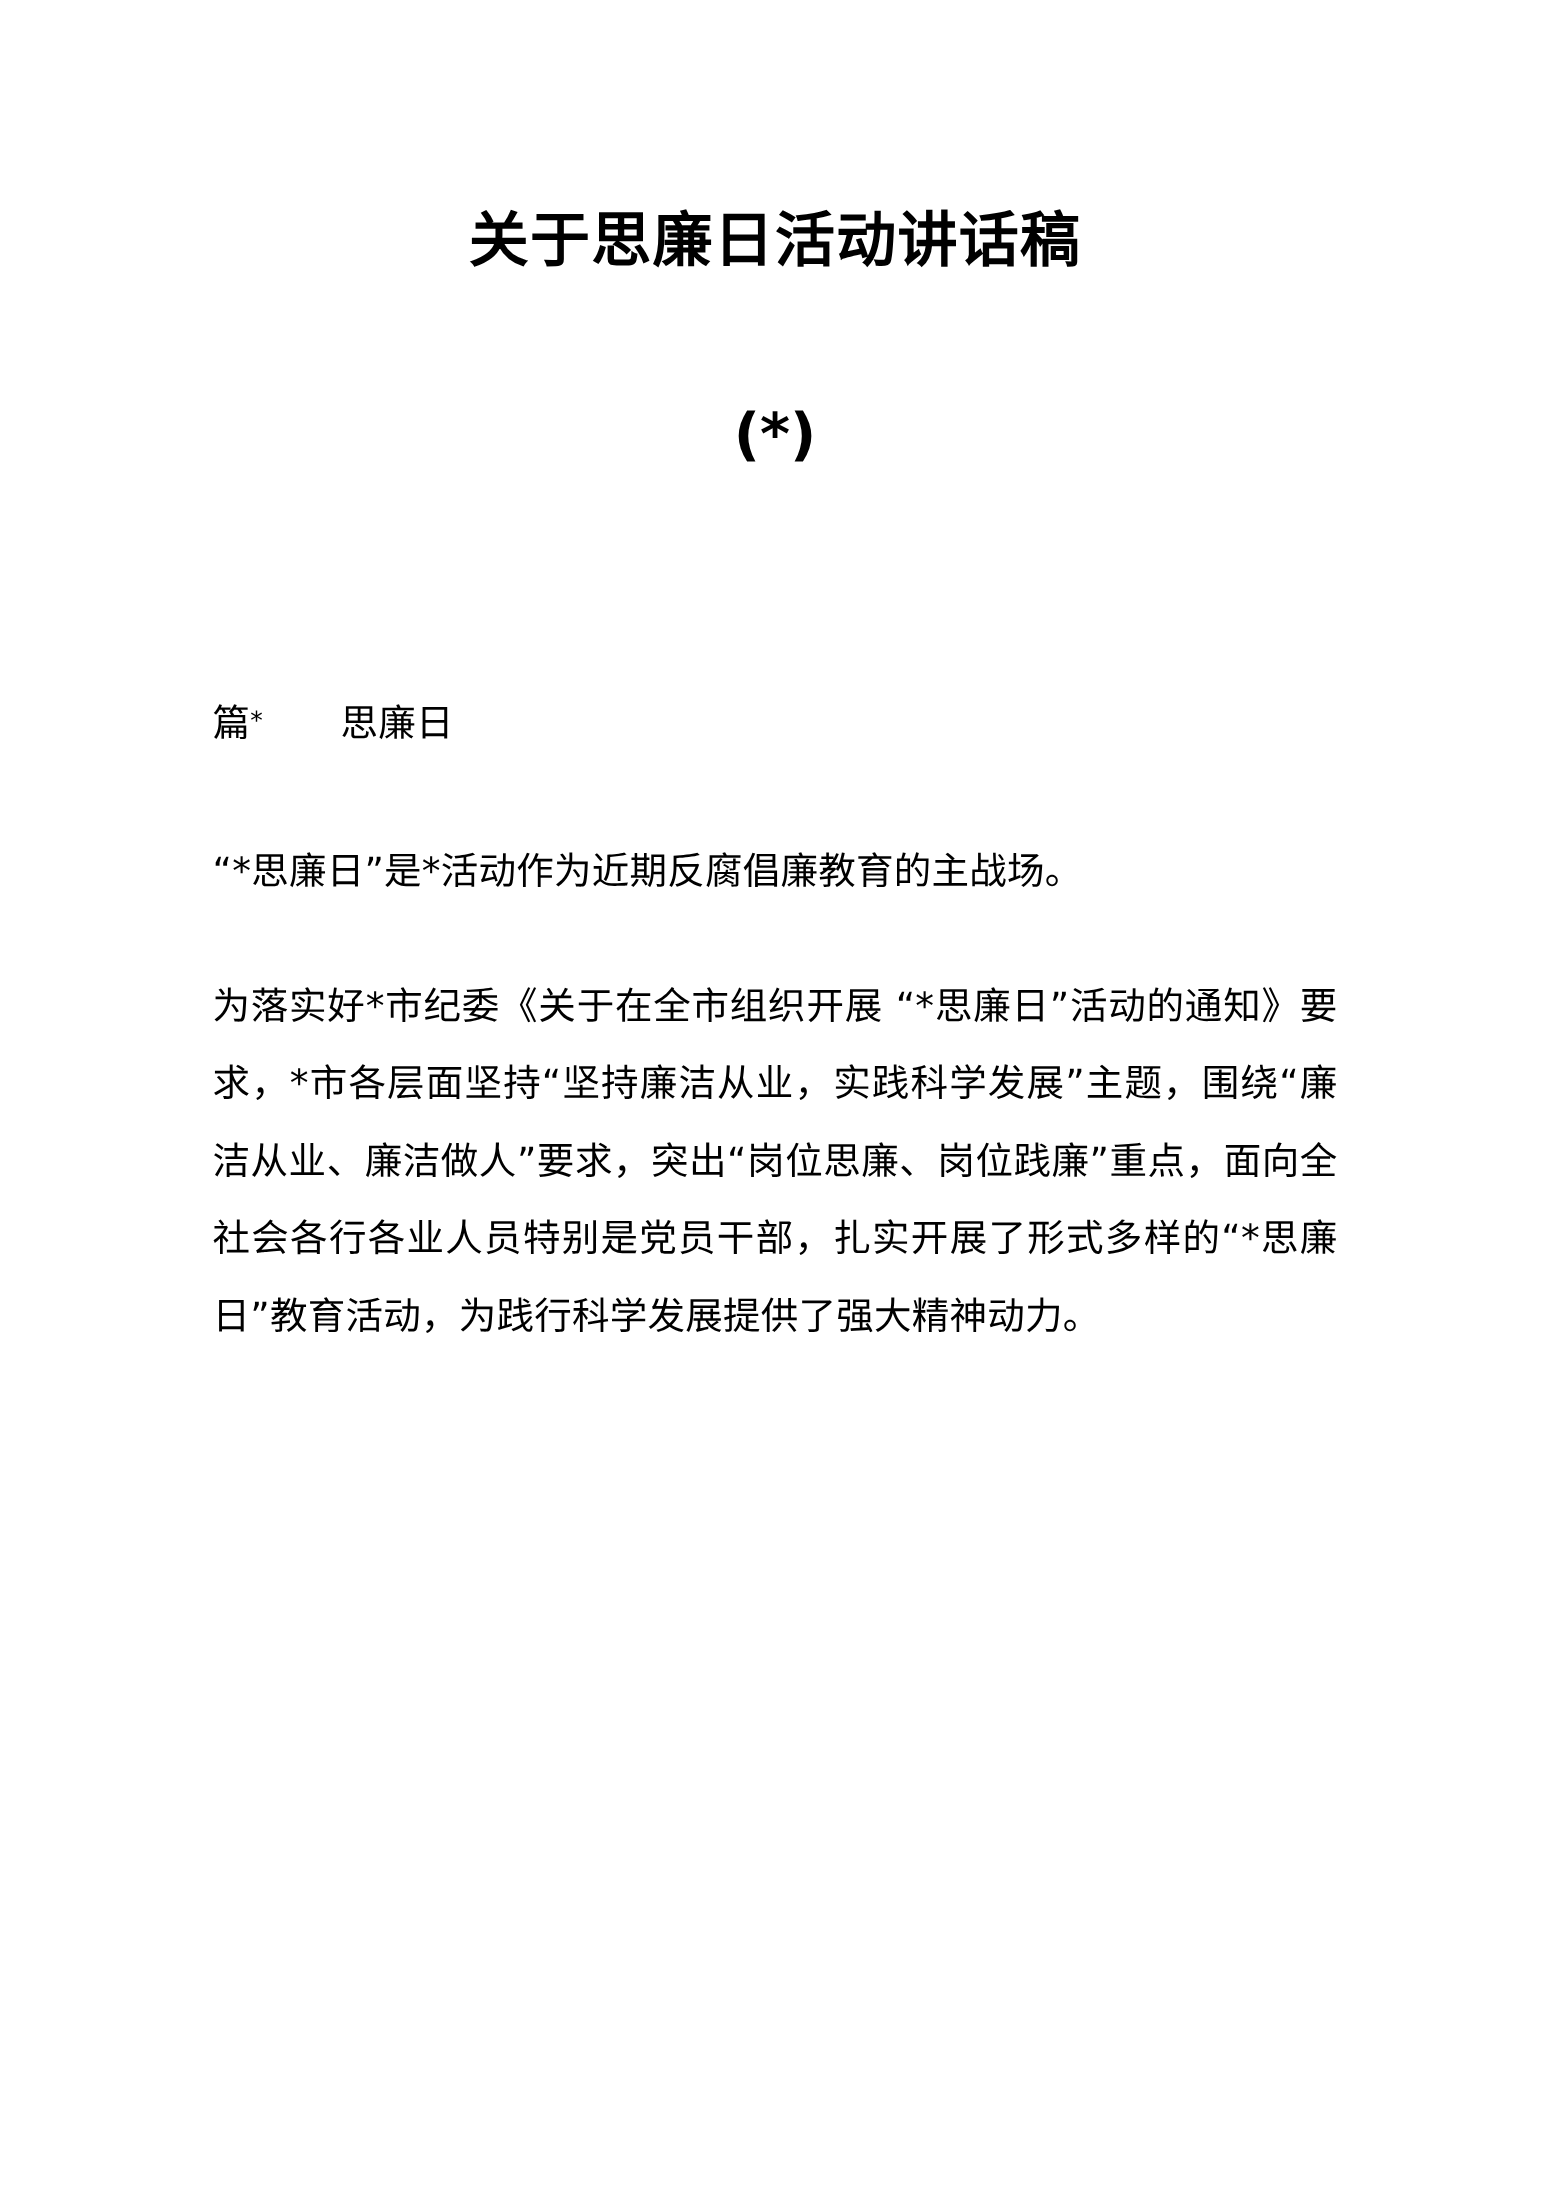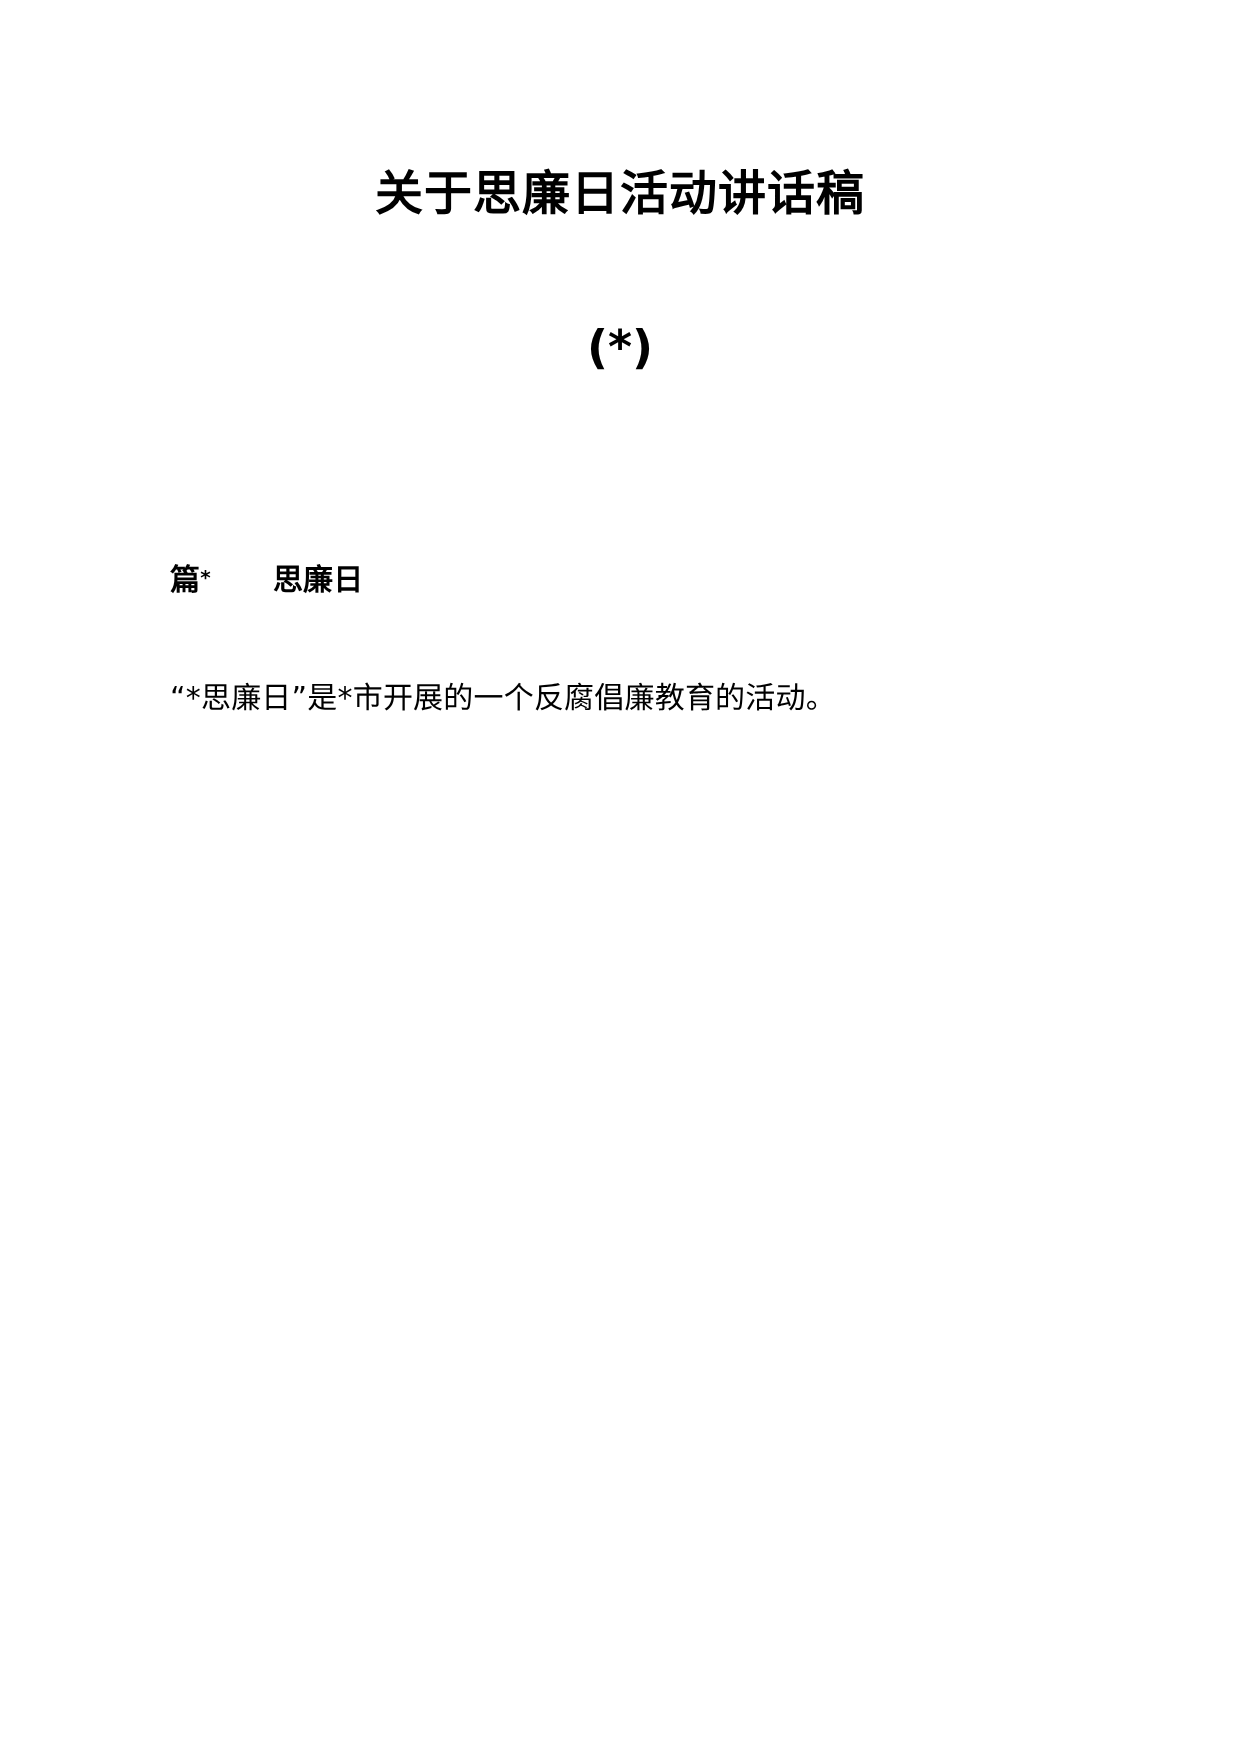"篇* 思廉日" .para.p-heading { font-weight: bold -> none }
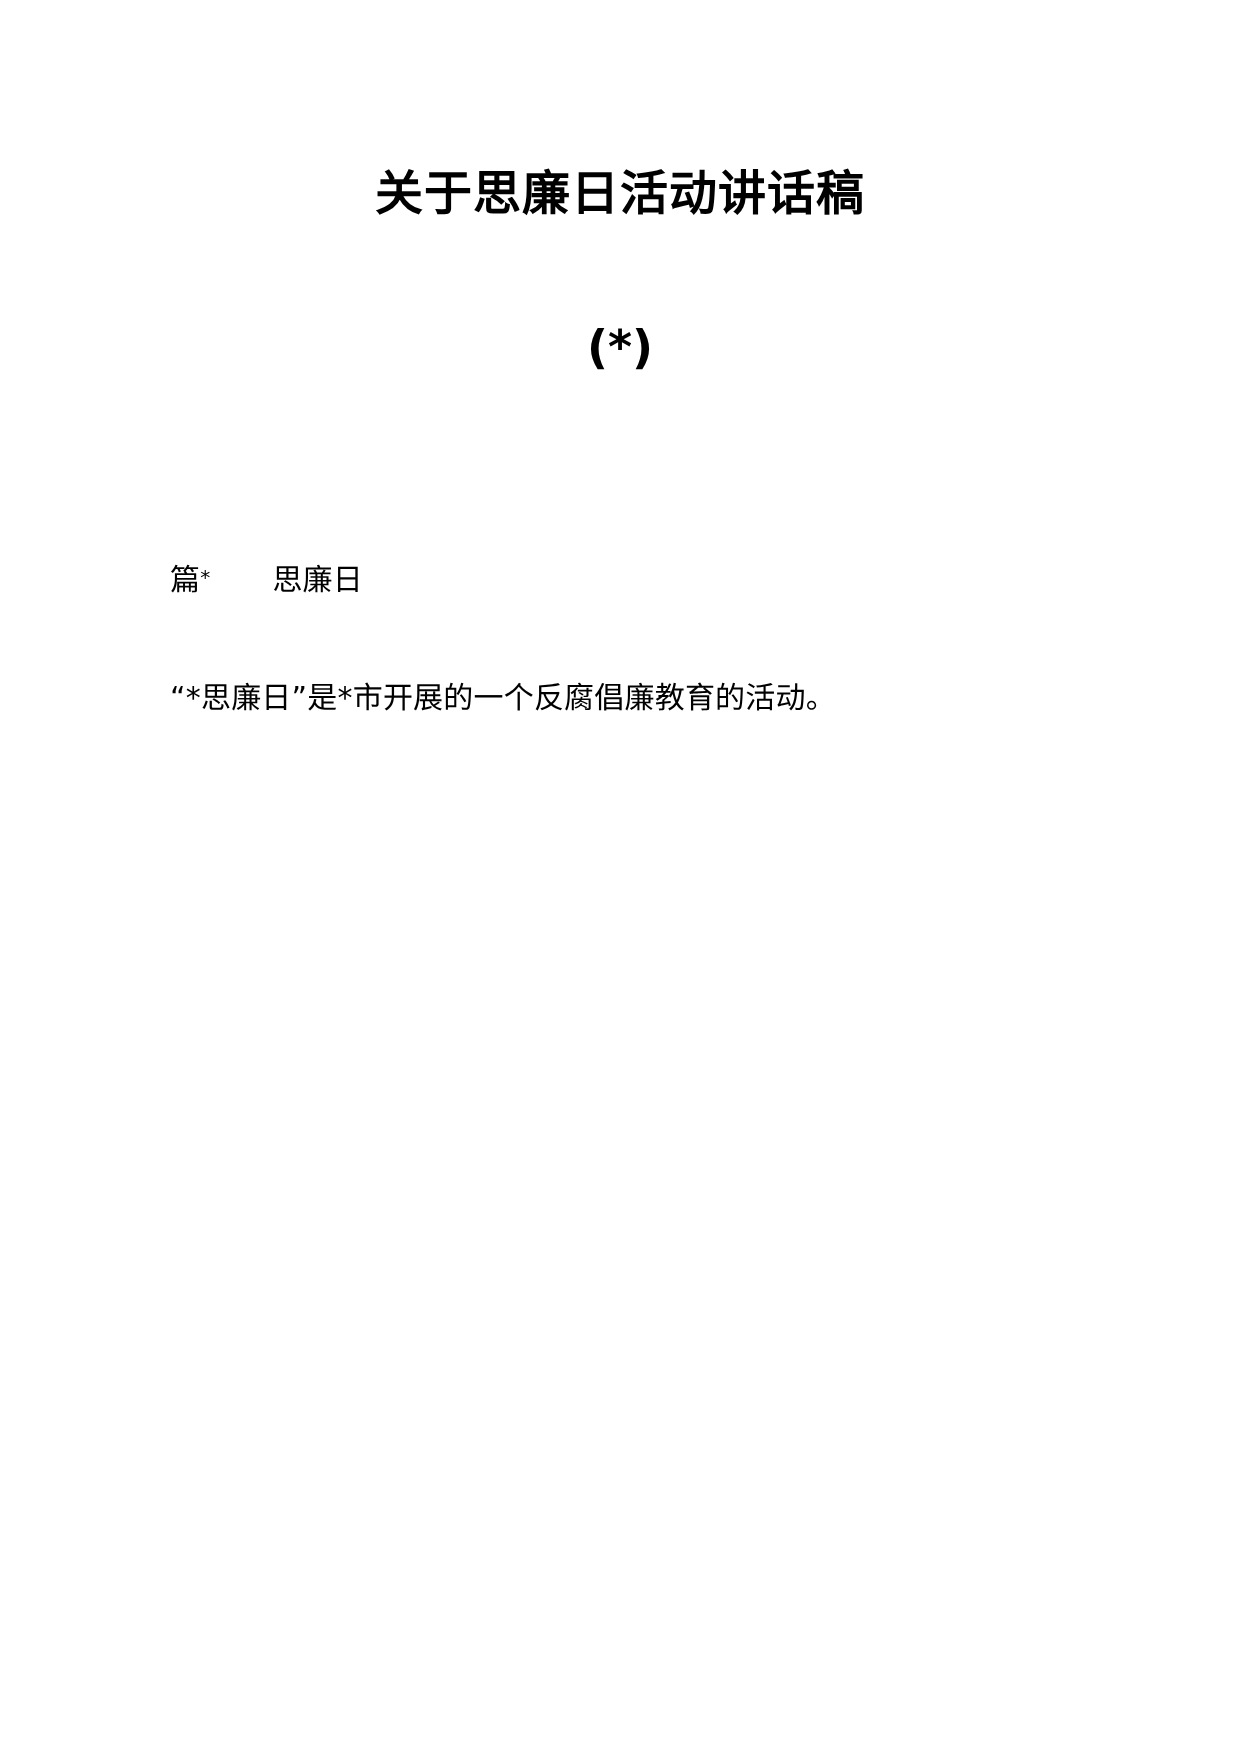"“*思廉日”是*市开展的一个反腐倡廉教育的活动。" p.para { text: 市开展的一个反腐倡廉教育的活动 -> 活动作为近期反腐倡廉教育的主战场 }
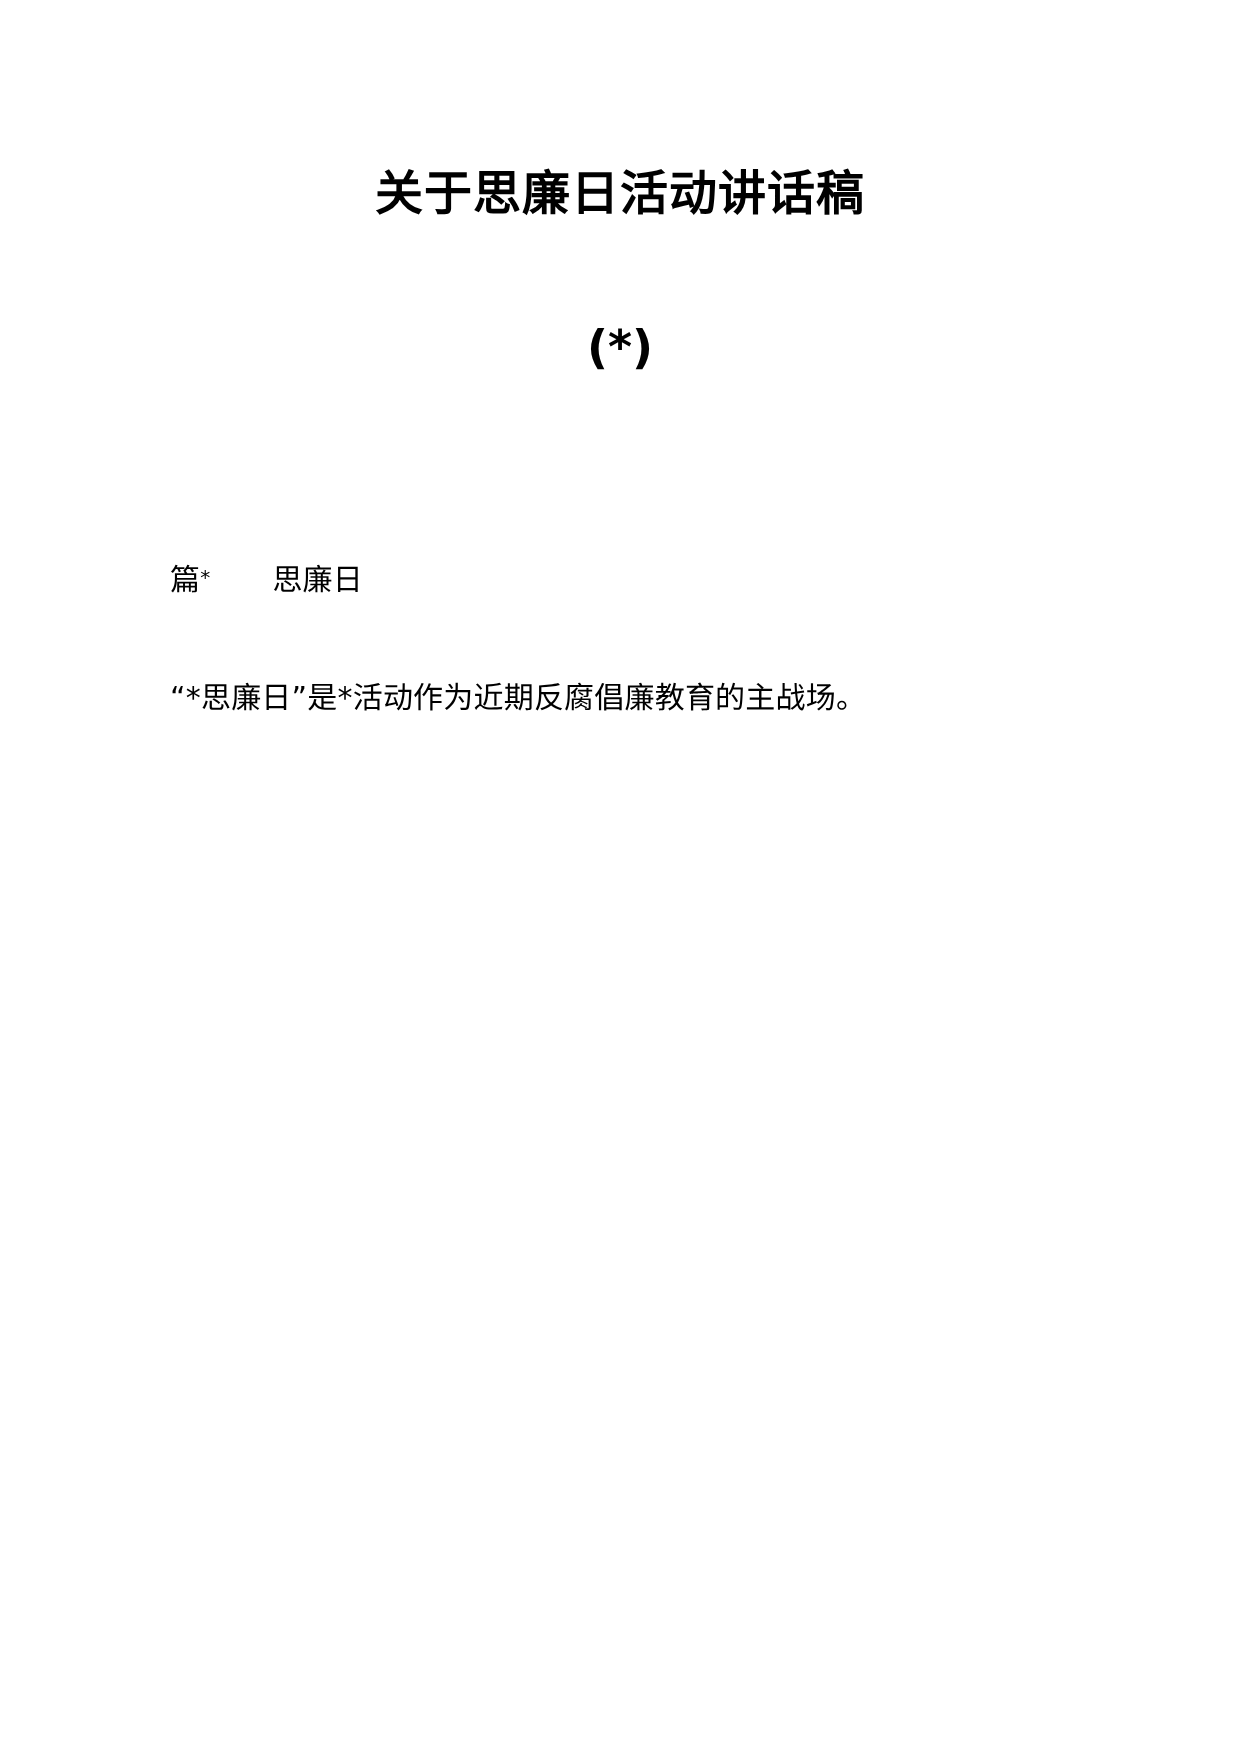"为落实好*市纪委《关于在全市组织开展" p.para { html: none -> <p>为落实好*市纪委《关于在全市组织开展 “*思廉日”活动的通知》要求，*市各层面坚持“坚持廉洁从业，实践科学发展”主题，围绕“廉洁从业、廉洁做人”要求，突出“岗位思廉、岗位践廉”重点，面向全社会各行各业人员特别是党员干部，扎实开展了形式多样的“*思廉日”教育活动，为践行科学发展提供了强大精神动力。</p> }
